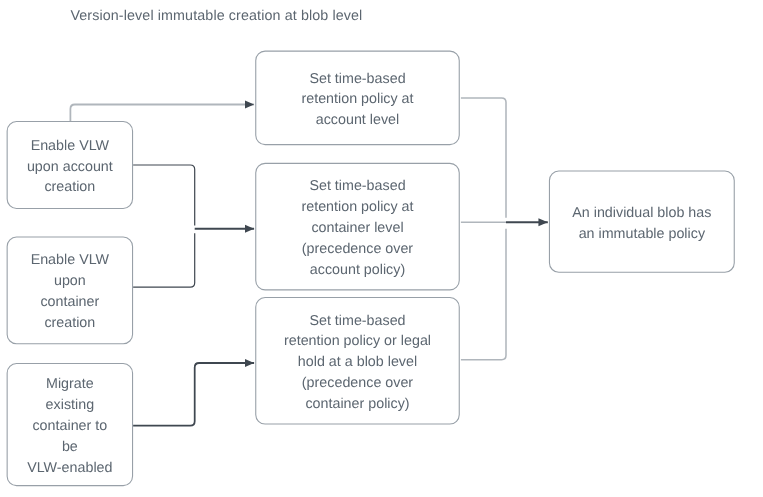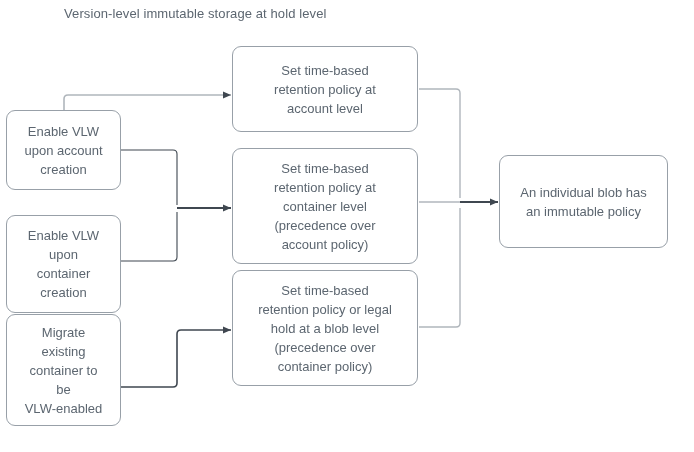"Version-level immutable storage at hold" div.diagram-title { text: storage at hold -> creation at blob }
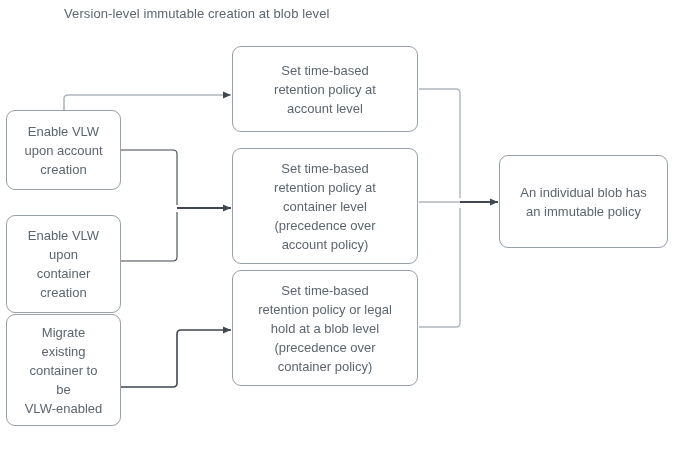"Migrate" div.node { top: 314px -> 330px }
